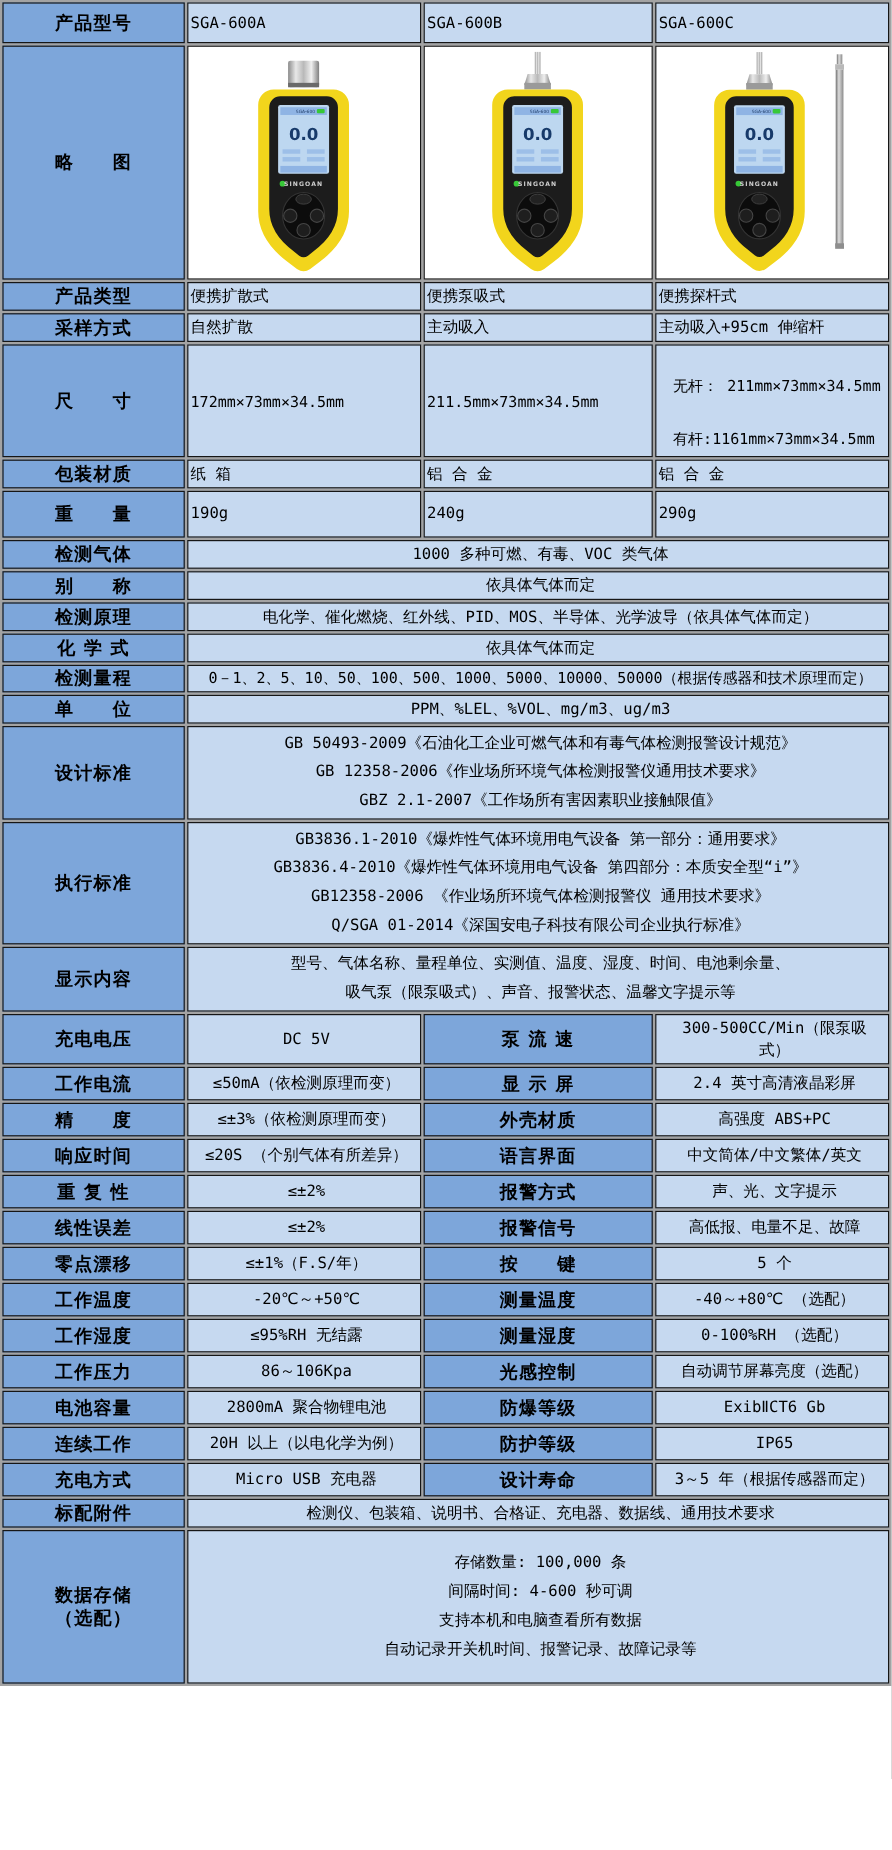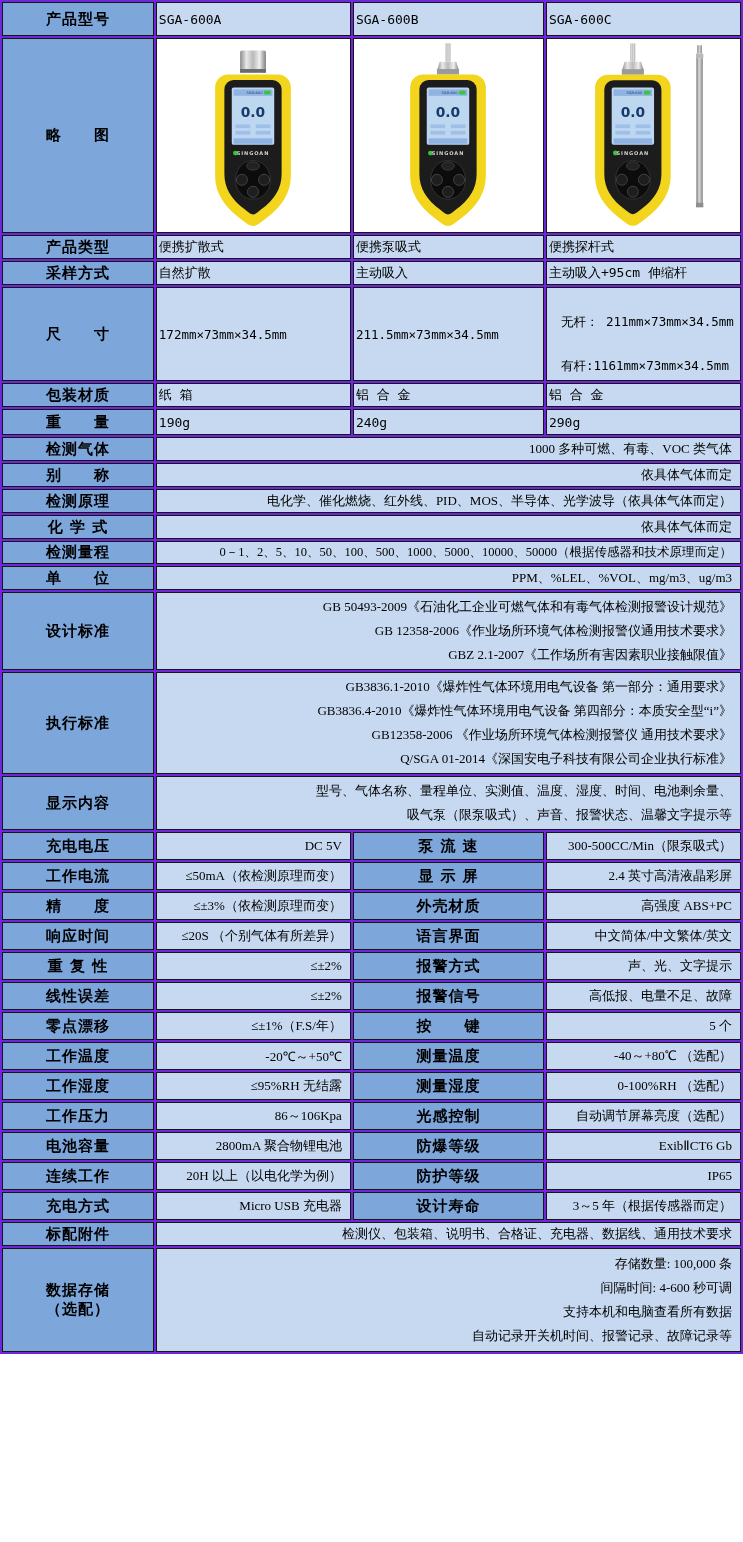"产品型号" table.spec { background: #6d28d9 -> #a3a3a3 }
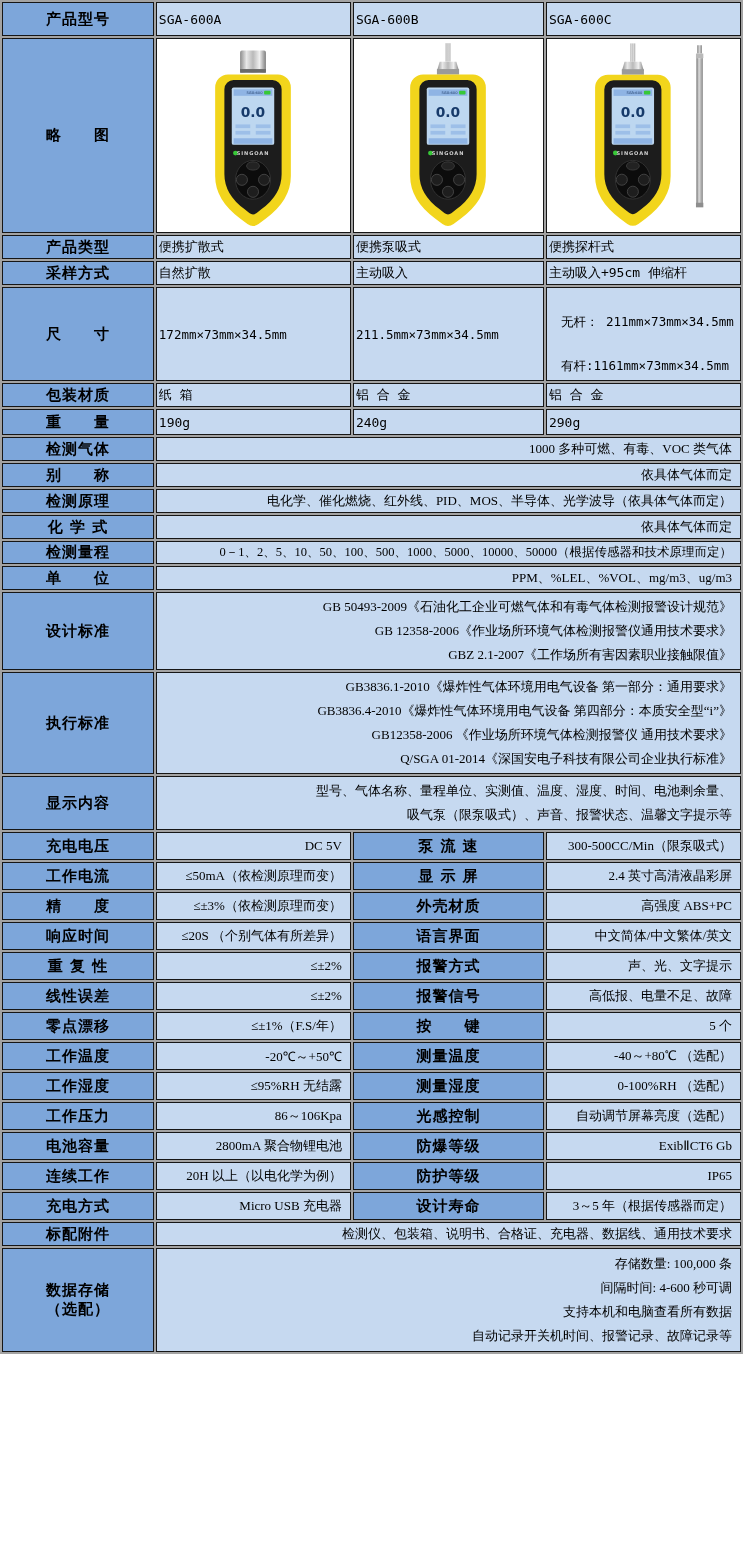"重 量" tr.h-sm td { height: 26px -> 39px }
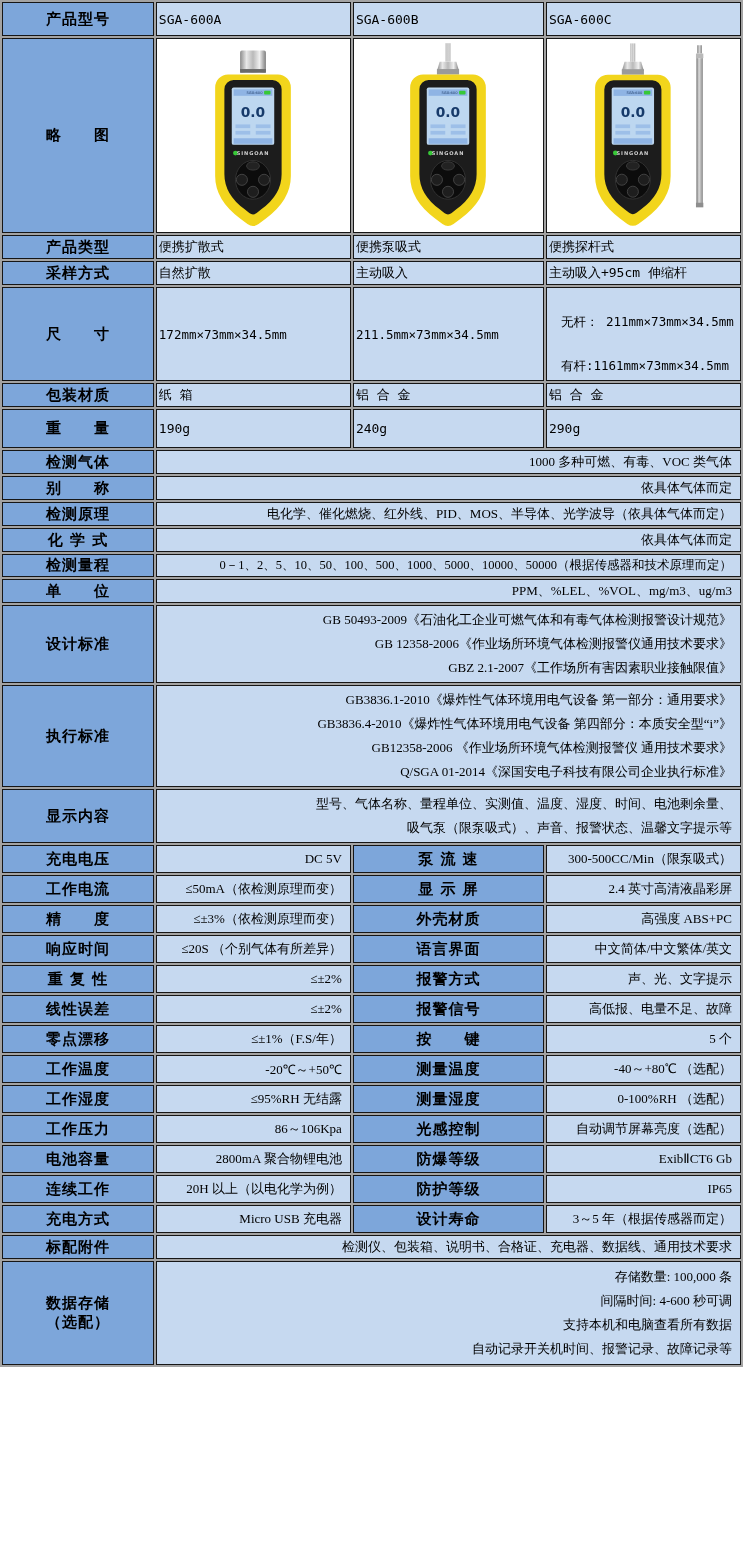"1000 多种可燃、有毒、VOC 类气体" td.val.left { font-family: Liberation Serif, serif -> none; text-align: right -> center }
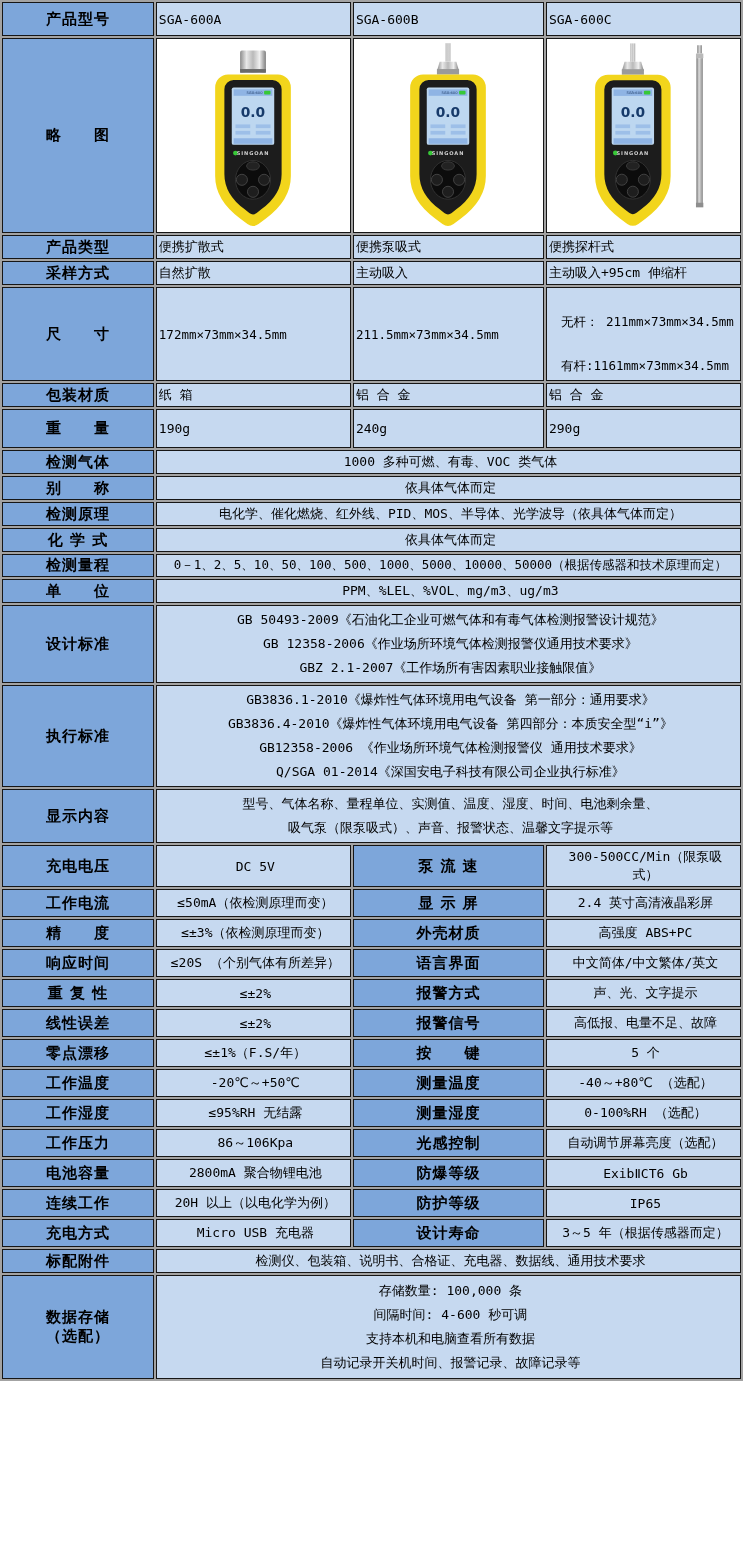"存储数量: 100,000 条" tr.h-store td { height: 104px -> 128px }
